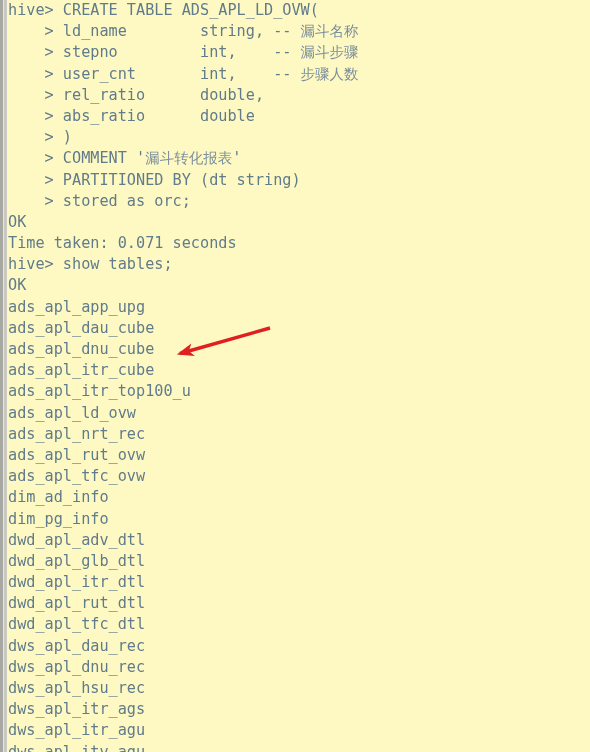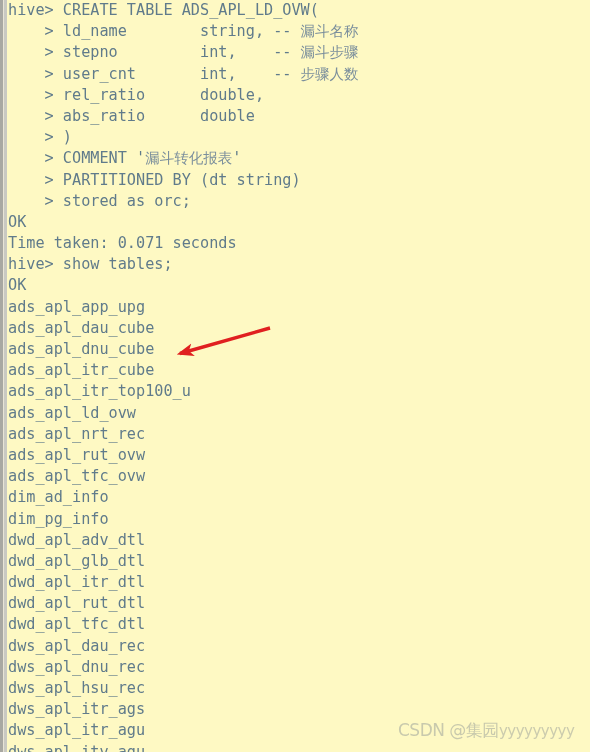"CSDN @集园yyyyyyyyy" div { html: <div> <span>CSDN @集园</span><span>yyyyyyyyy</span> </div> -> none }
